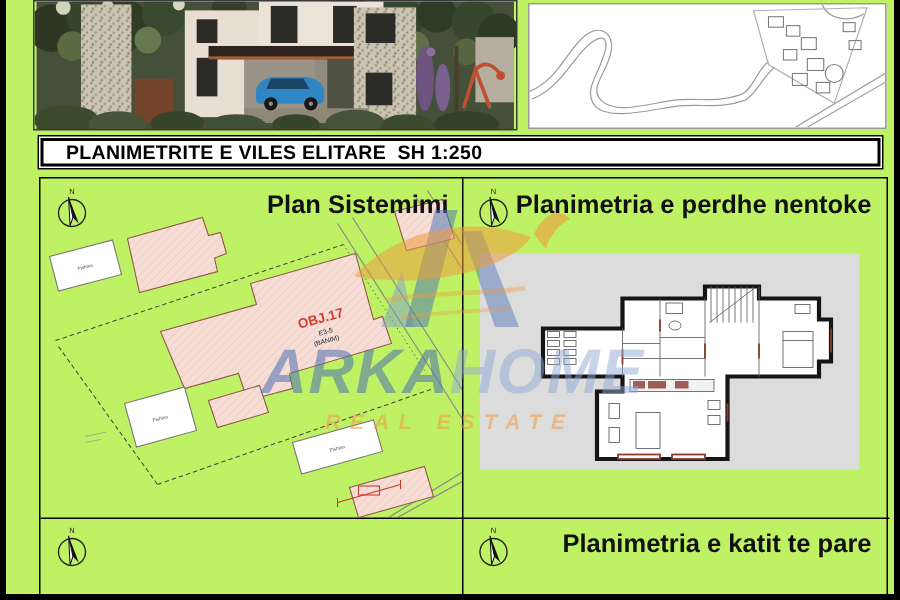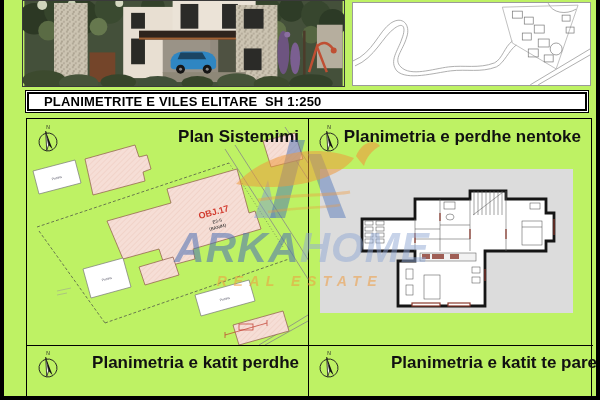"Planimetria e katit perdhe" div.q-label { html: <div>Planimetria e katit perdhe</div> -> none }
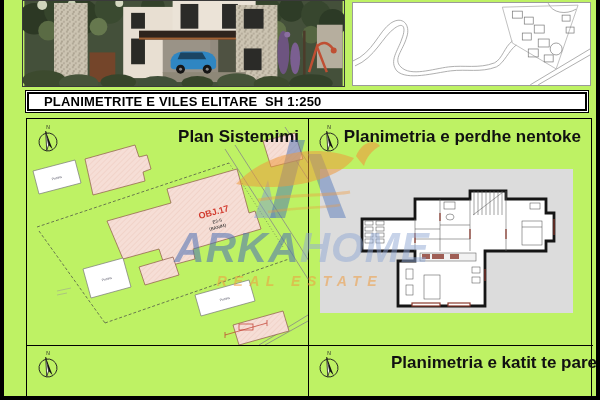"Planimetria e katit te pare" div.q-label { left: 316px -> 300px }
